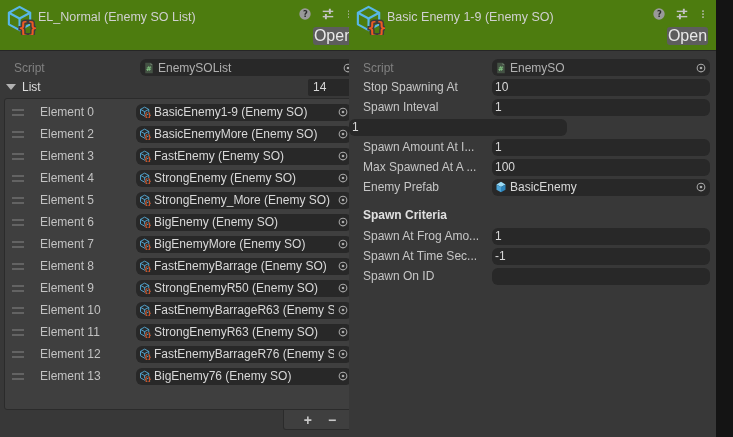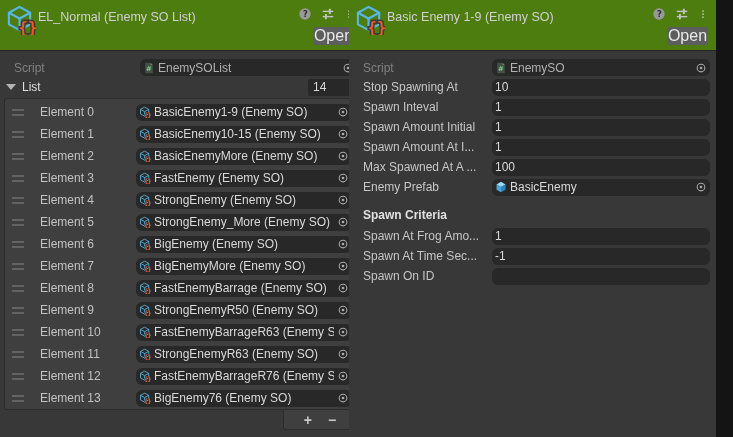"Element 1" div.el-row { html: <div> <span></span> <span>Element 1</span> <div> <svg> <use></use> </svg> <span>BasicEnemy10-15 (Enemy SO)</span> <span> <svg> <use></use> </svg> </span> </div> </div> -> none }
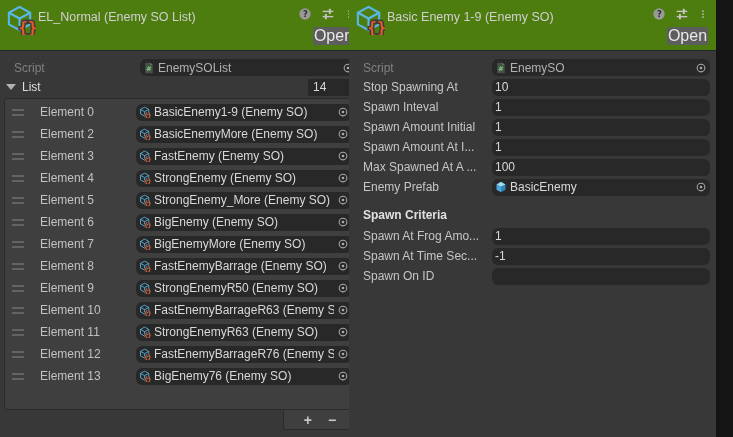"Spawn Amount Initial" span.lbl { html: <span>Spawn Amount Initial</span> -> none }
